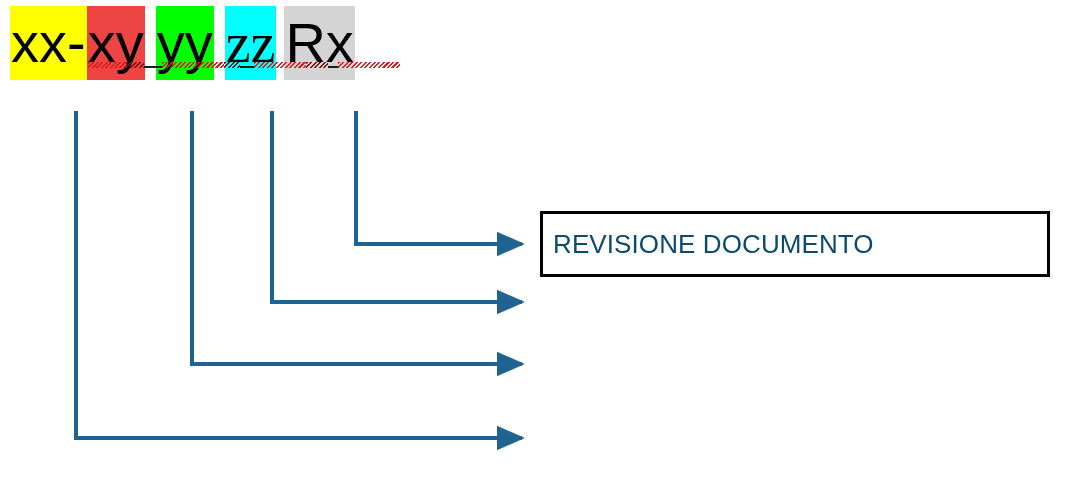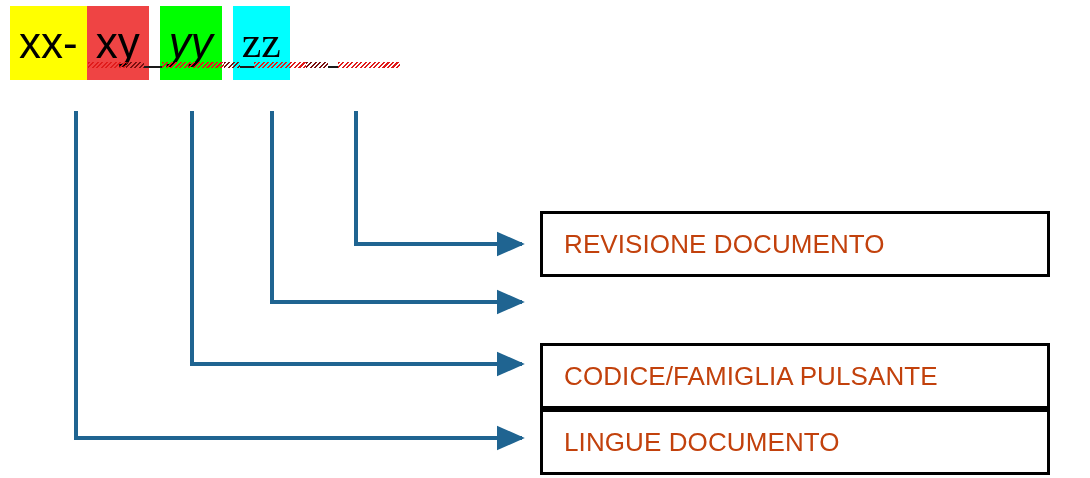"xx-" .code-seg { font-size: 44px -> 56px; padding: 0 9px -> 0 1px }
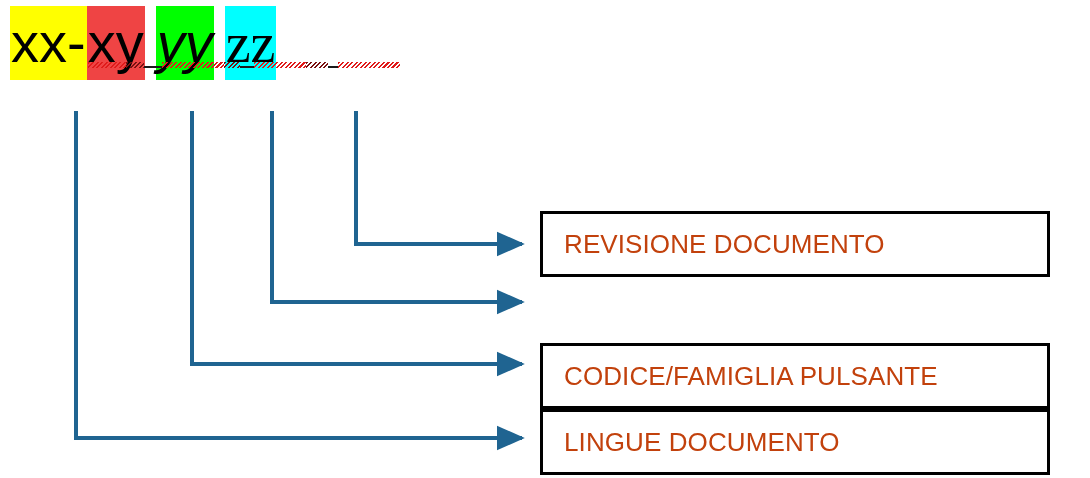"yy" span.code-seg { font-style: italic -> none }
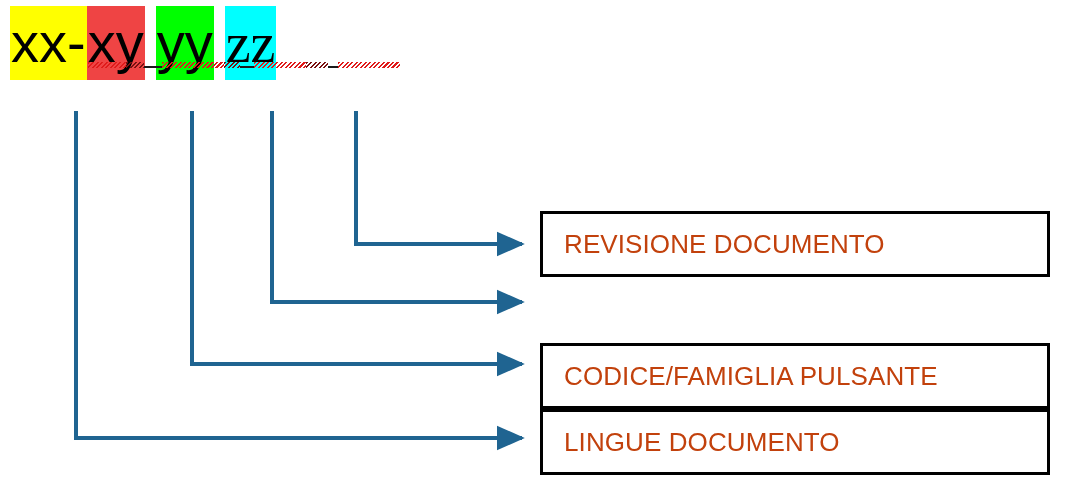"Rx" span.code-seg { html: none -> <span>Rx</span> }
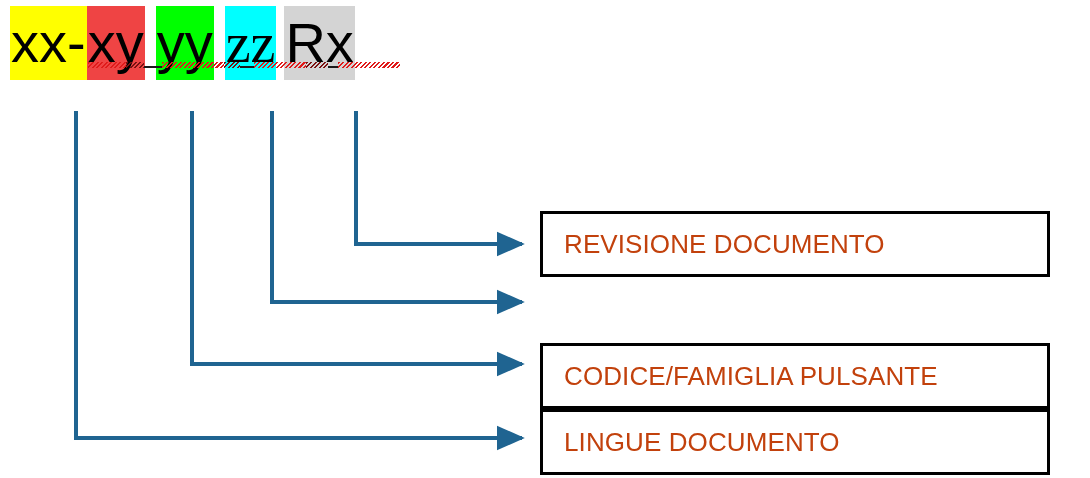"REVISIONE DOCUMENTO" .label-box span { color: #c2410c -> #0c4a6e; padding-left: 21px -> 10px }
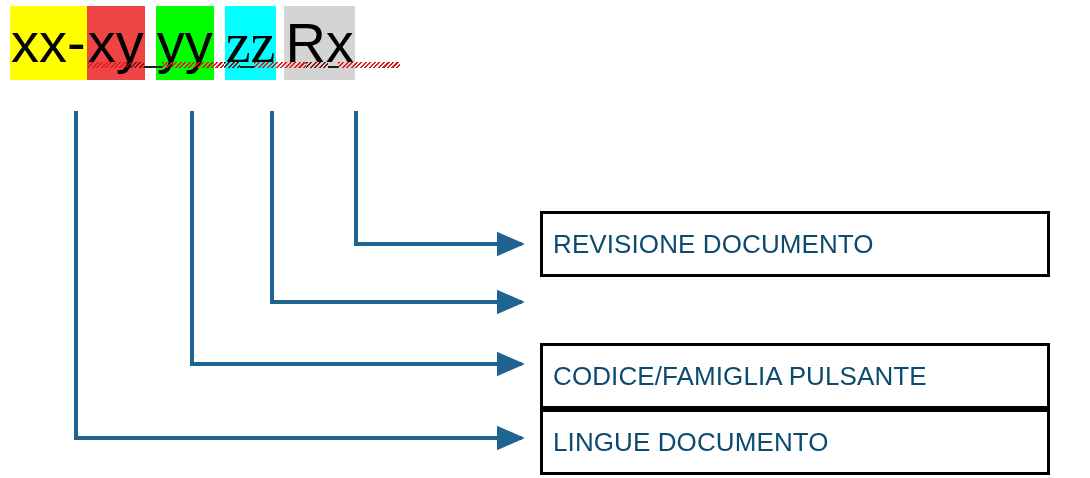"CODICE/FAMIGLIA PULSANTE" div.label-box { html: <div> <span>CODICE/FAMIGLIA PULSANTE</span> </div> -> none }
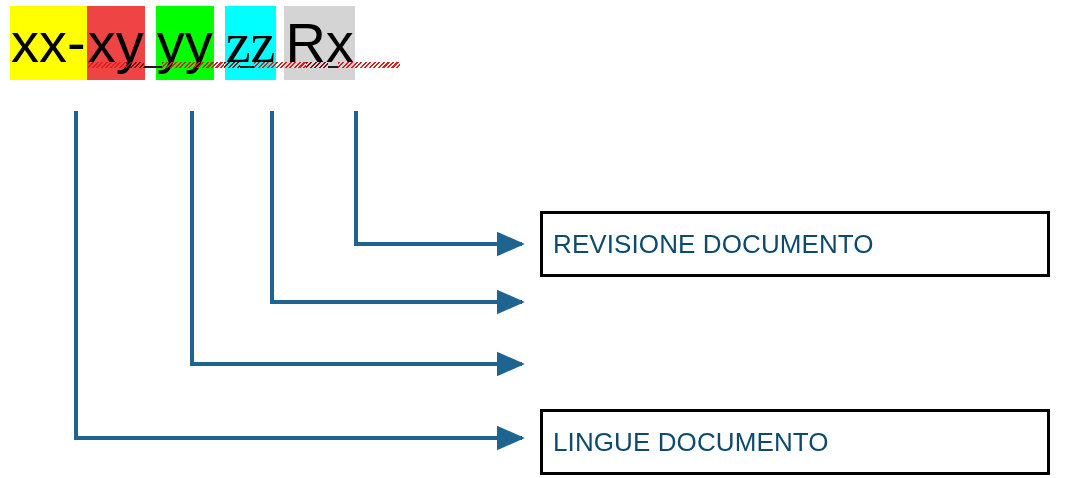"LINGUE DOCUMENTO" div.label-box { html: <div> <span>LINGUE DOCUMENTO</span> </div> -> none }
